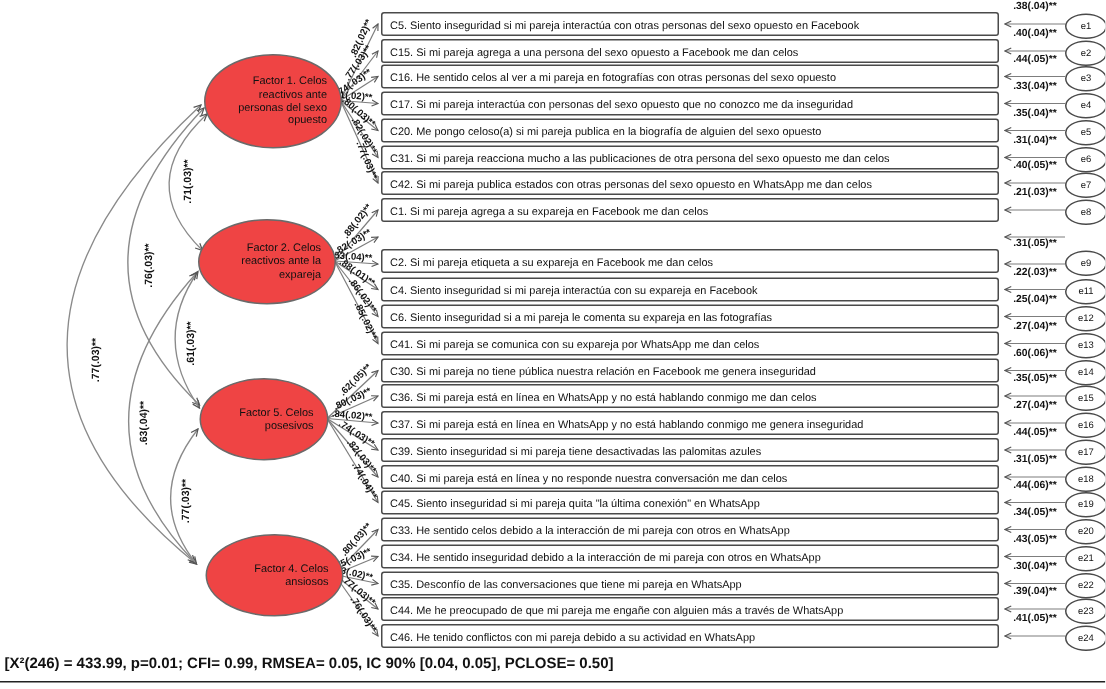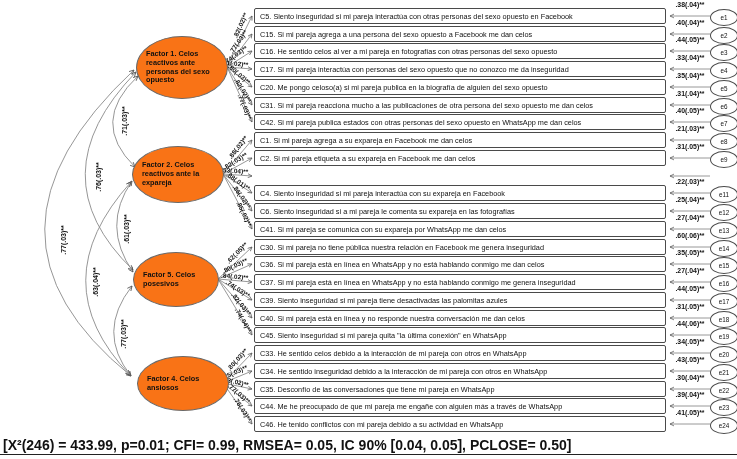"Factor 1. Celos reactivos ante" .factor { background: #f97316 -> #ef4444; font-weight: 700 -> 400; text-align: left -> right }
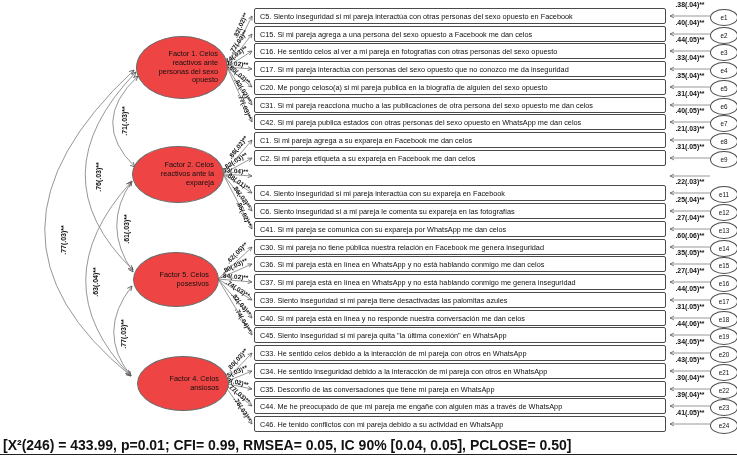"C2. Si mi pareja etiqueta" div.row { top: 150px -> 166px }
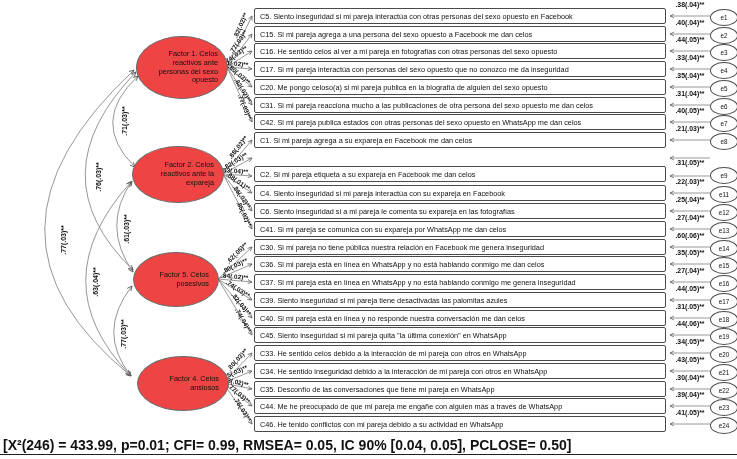"[X²(246) = 433.99, p=0.01; CFI=" .fit { font-size: 14px -> 10px }
